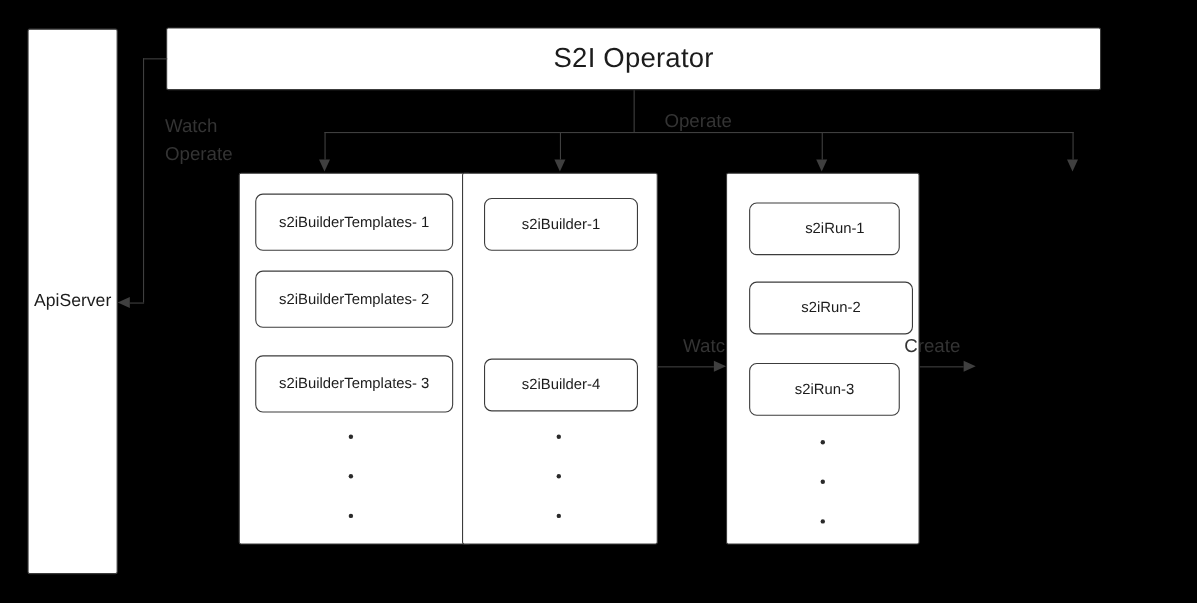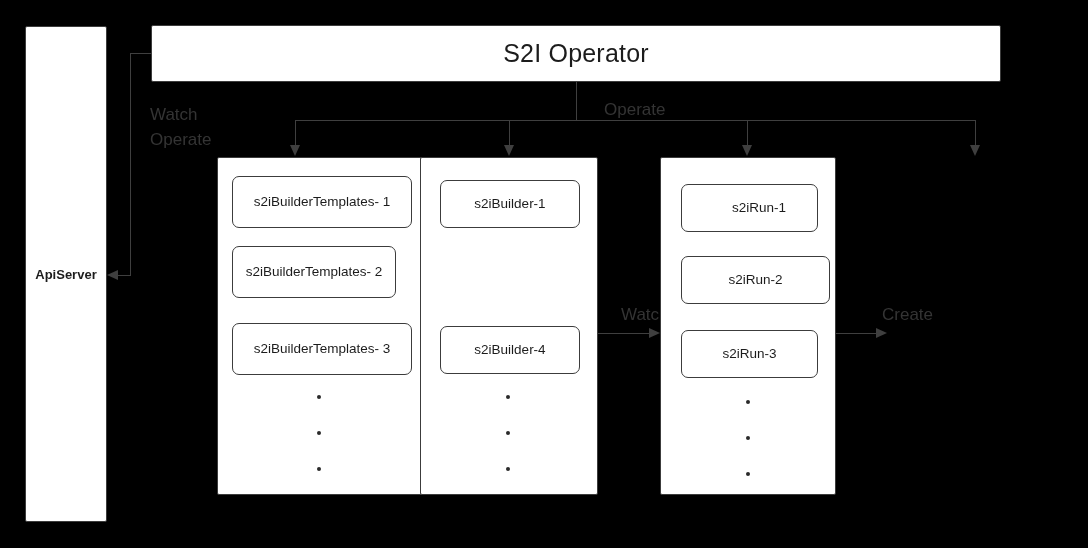"ApiServer" .apiserver { font-size: 13px -> 16px; font-weight: bold -> none }
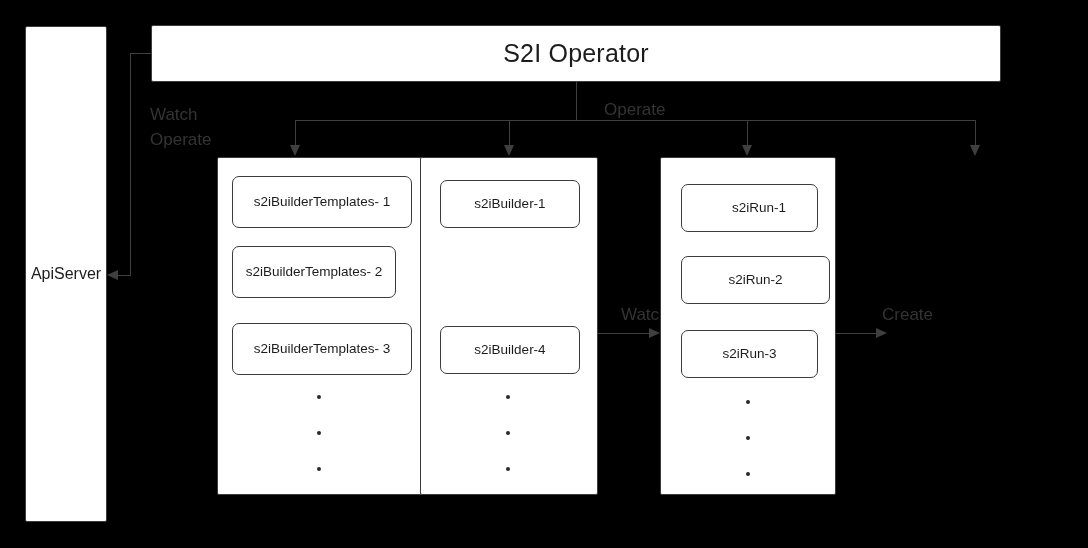"s2iBuilderTemplates- 2" div.item { width: 164px -> 180px }
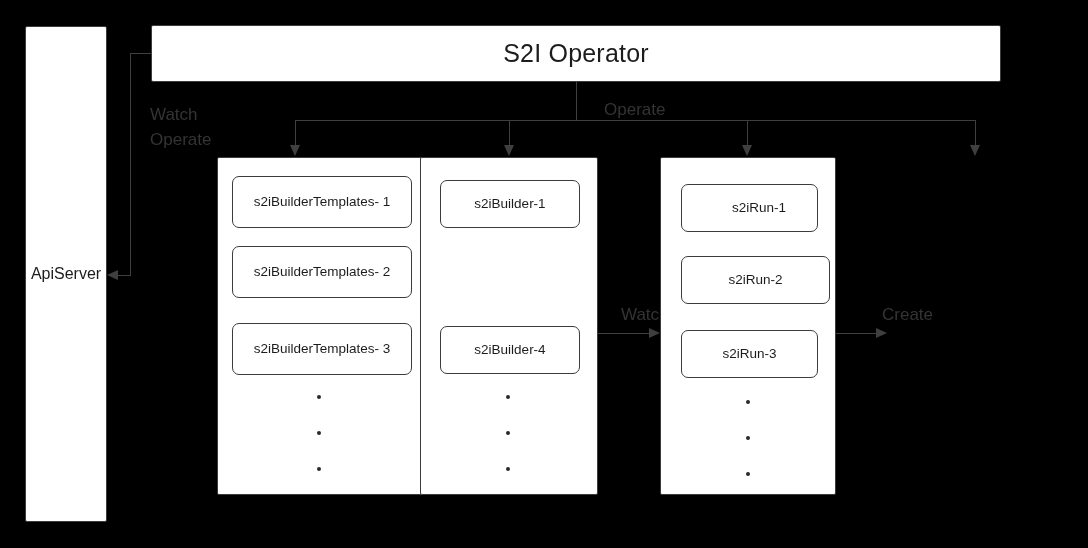"Create" div.edge-label { left: 870px -> 810px }
